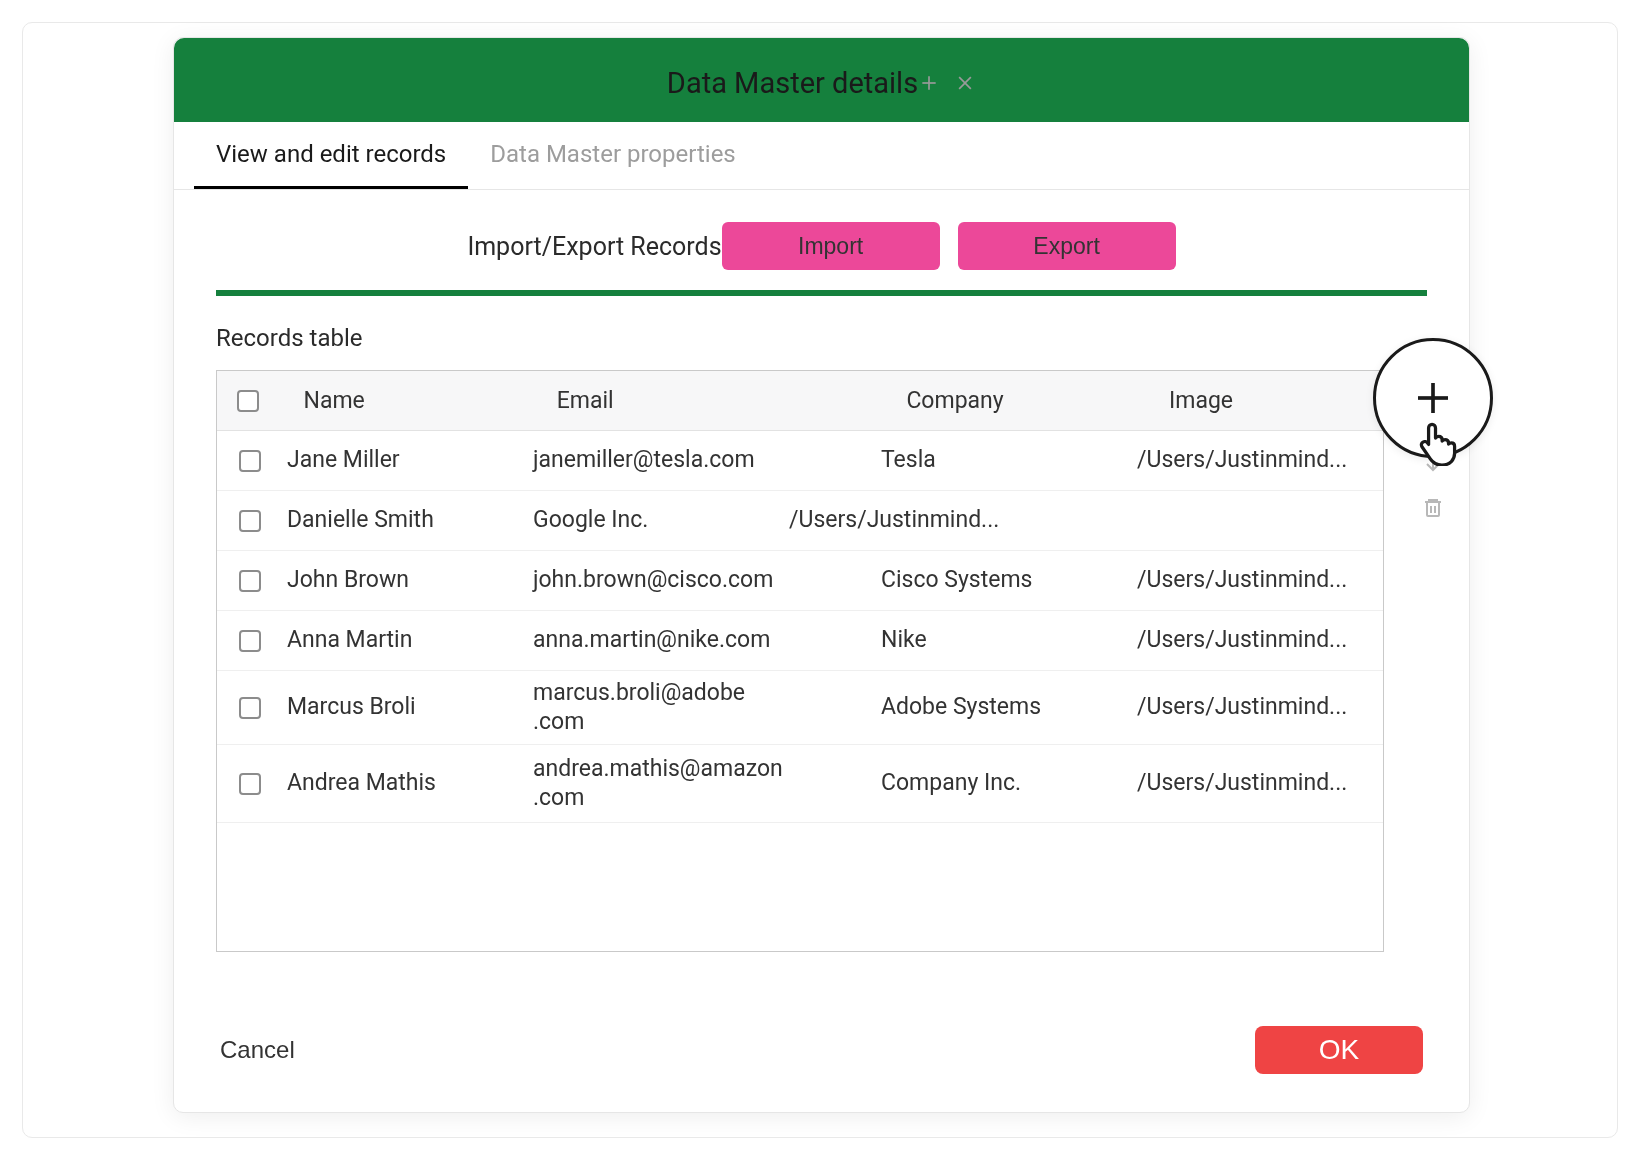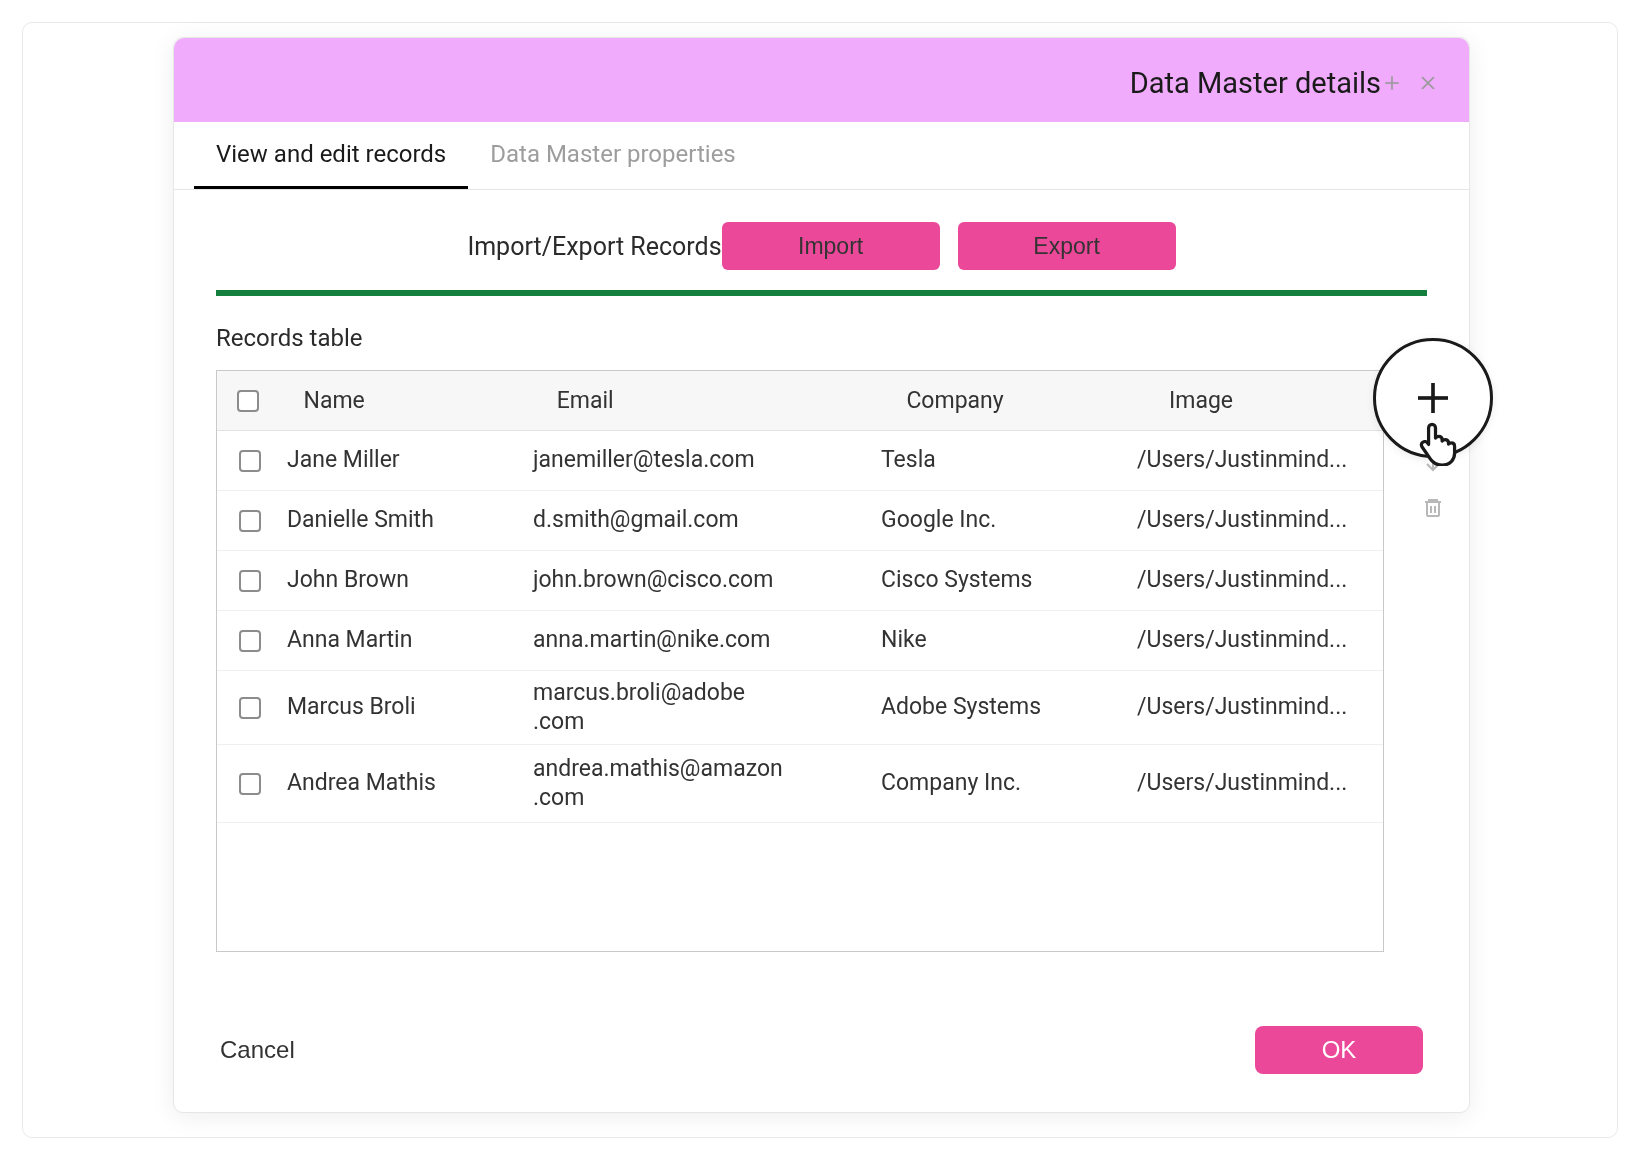"Data Master details" .dialog-header { background: #f0abfc -> #15803d; justify-content: flex-end -> center }
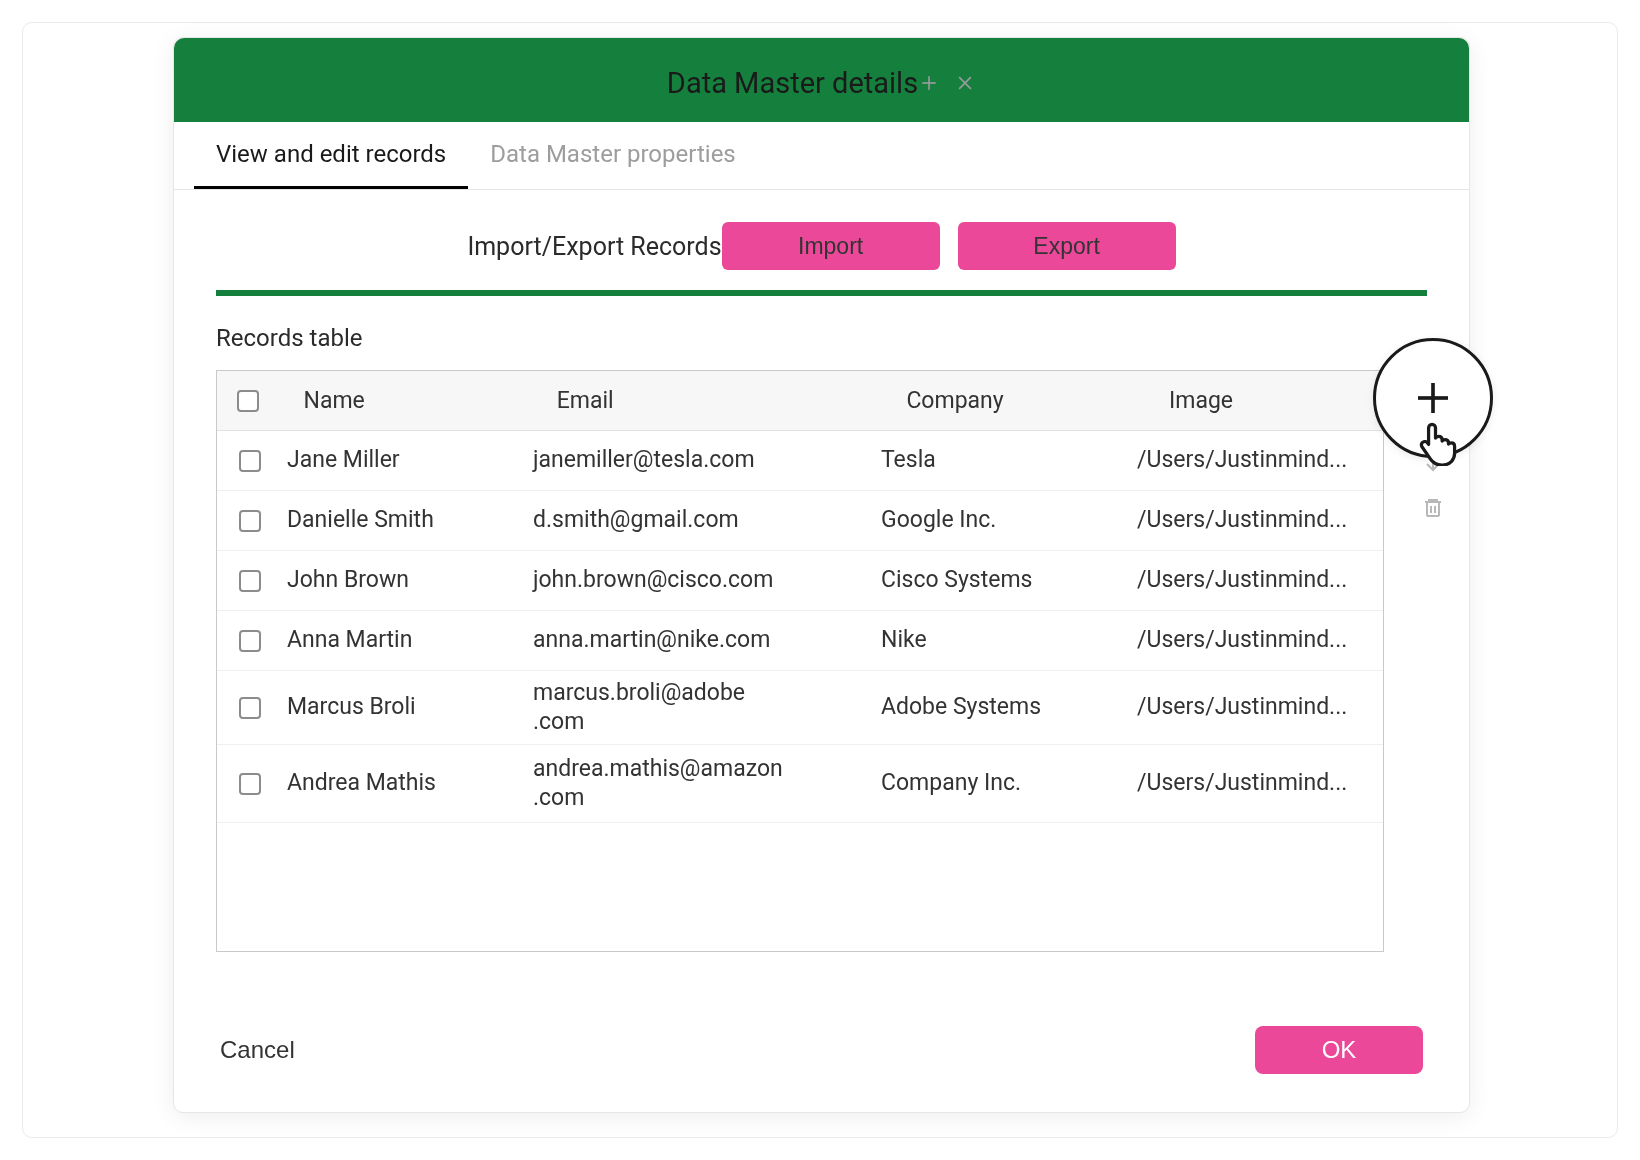"d.smith@gmail.com" div.td { html: <div>d.smith@gmail.com</div> -> none }
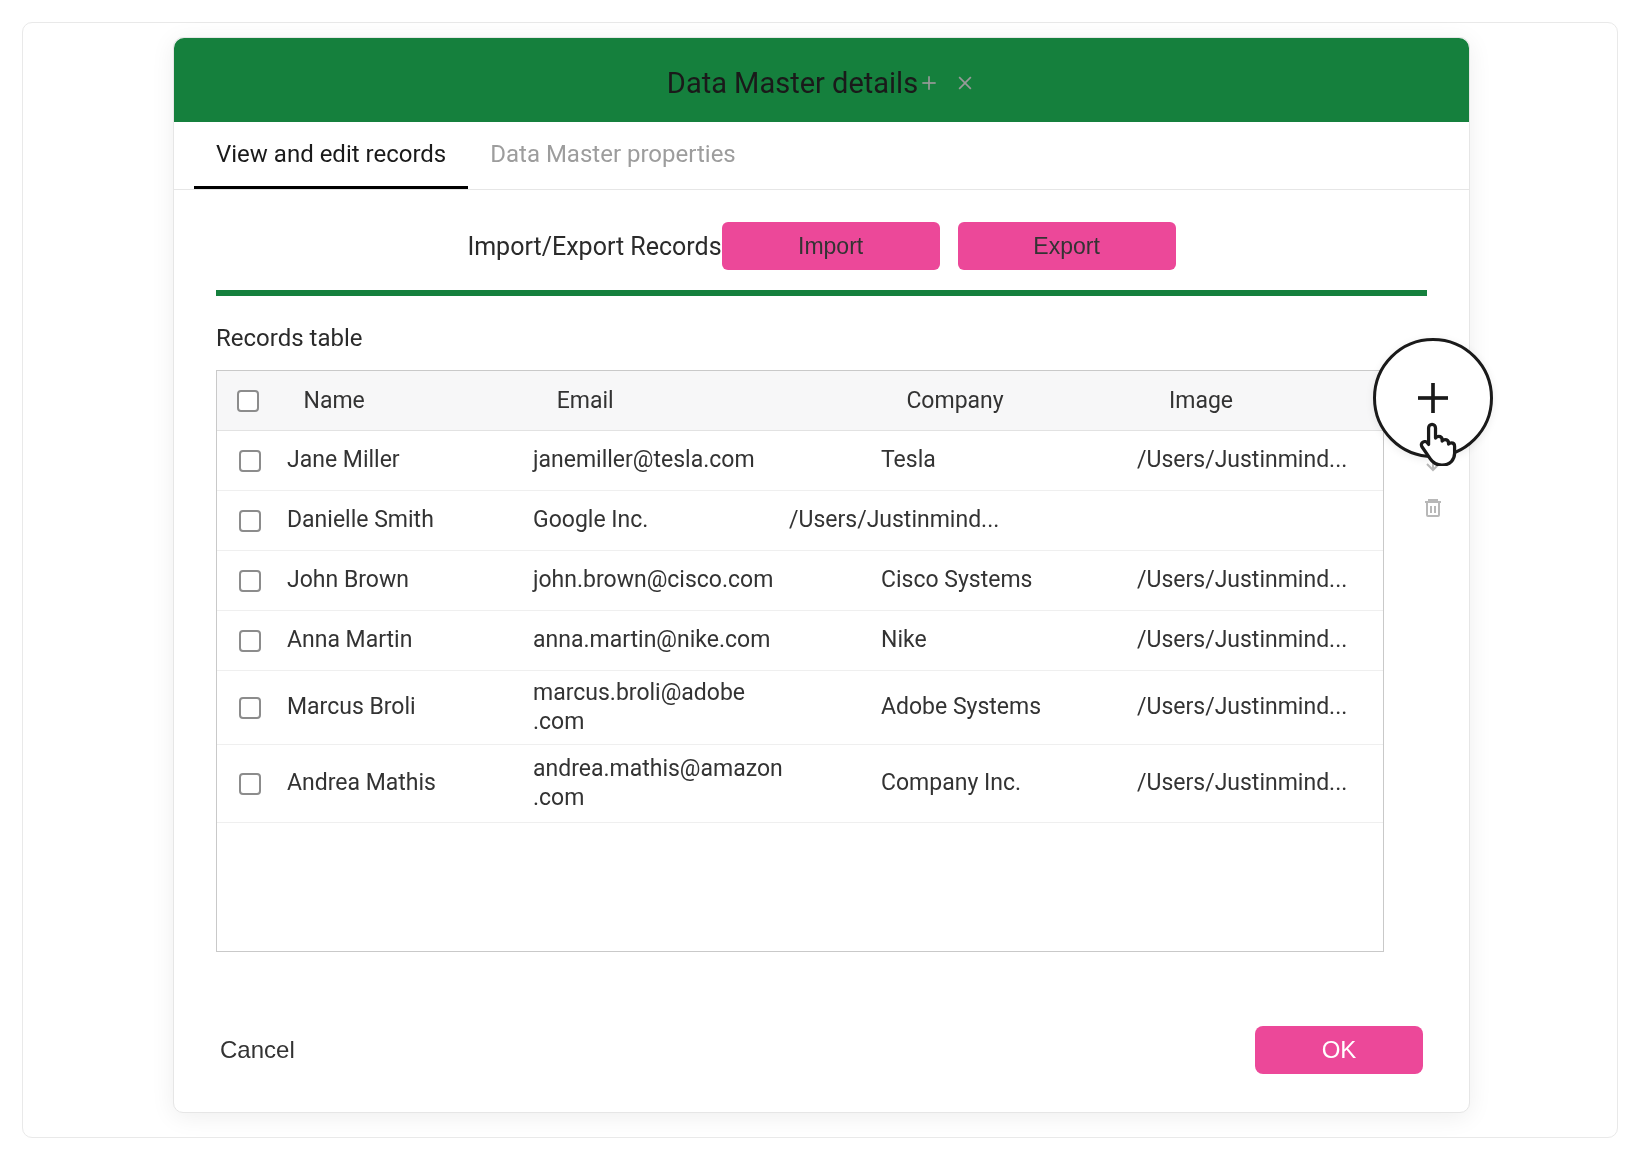"OK" .btn-ok { background: #ec4899 -> #ef4444; font-size: 24px -> 28px }
